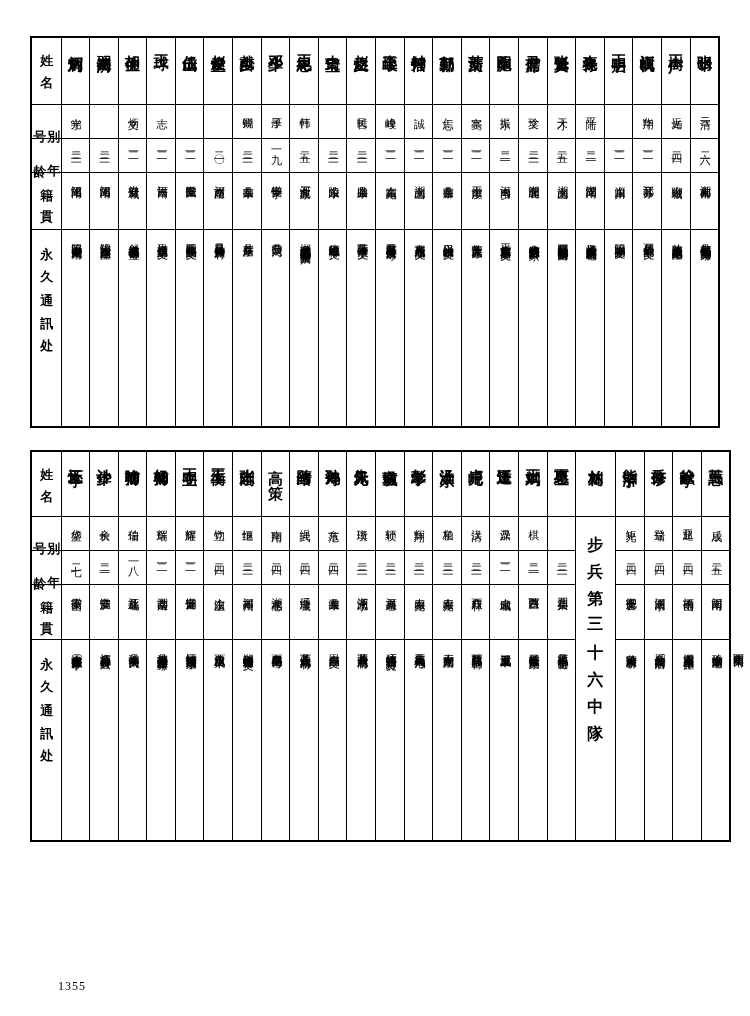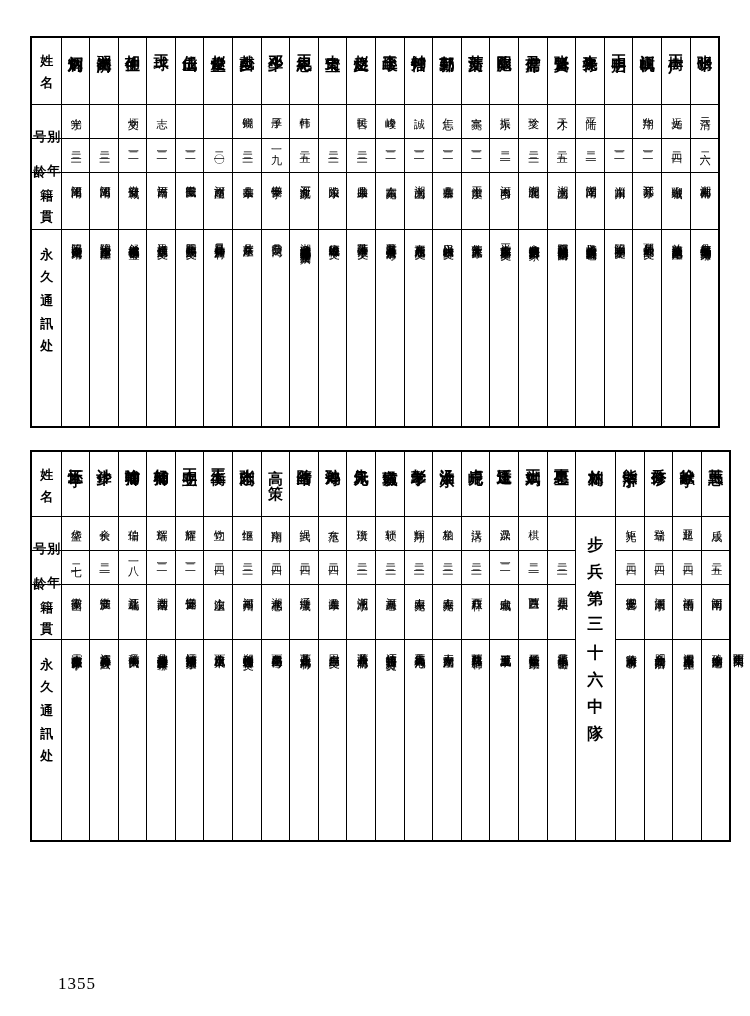"1355" .pagenum { font-size: 17px -> 12px }
